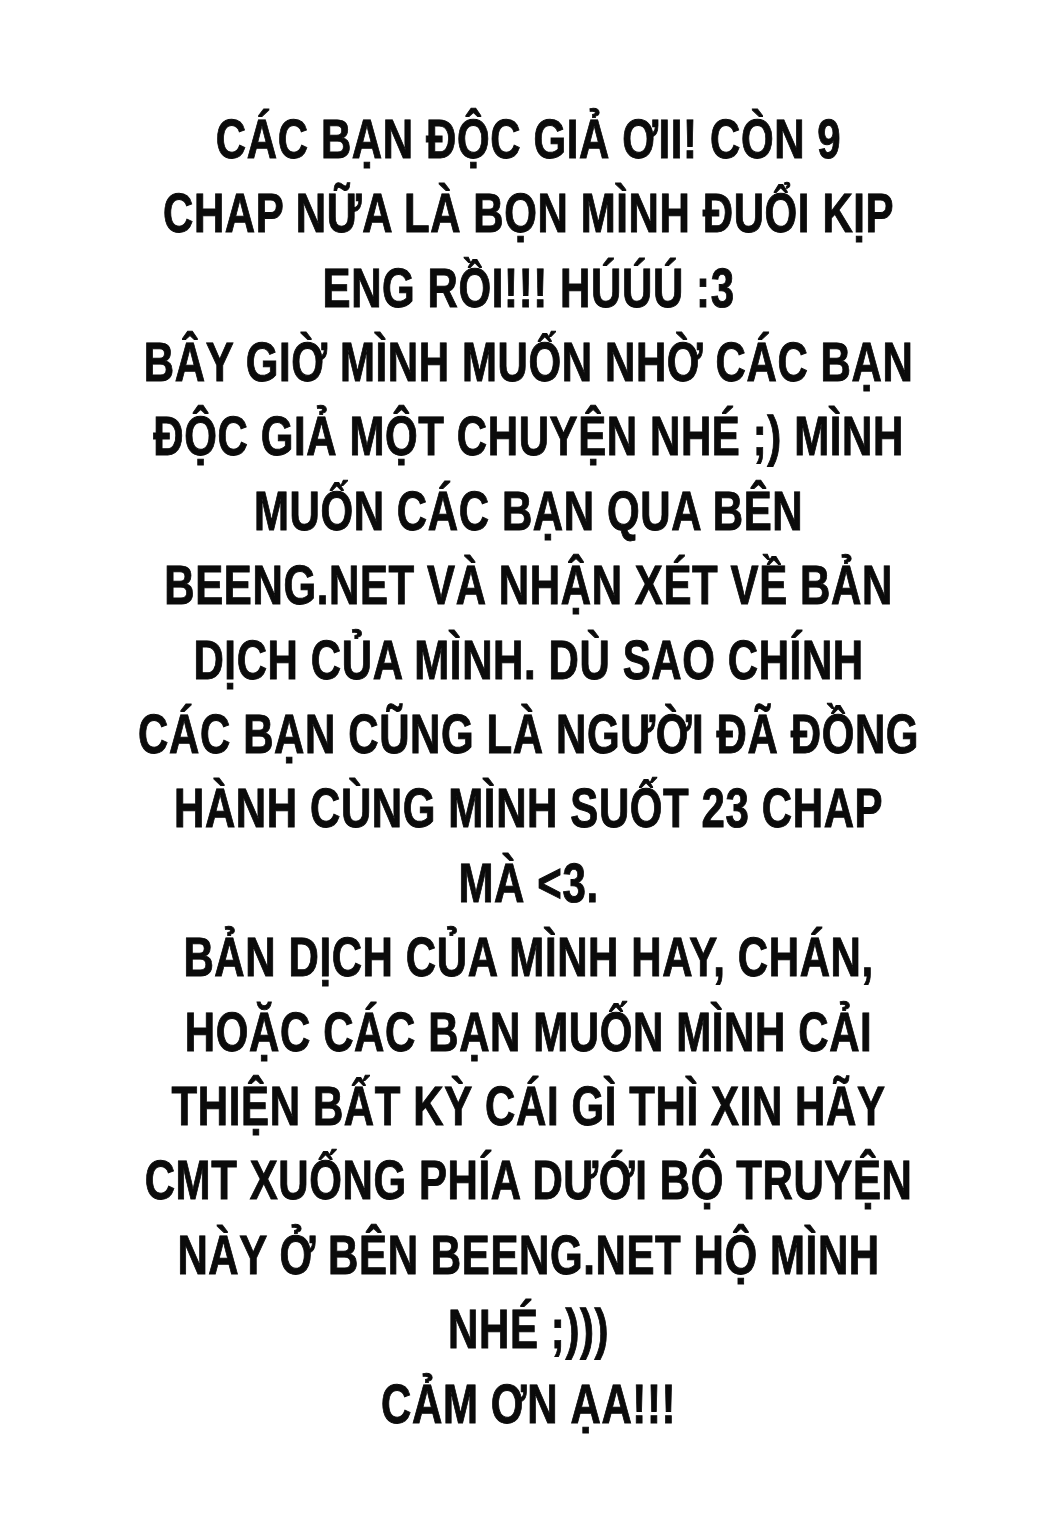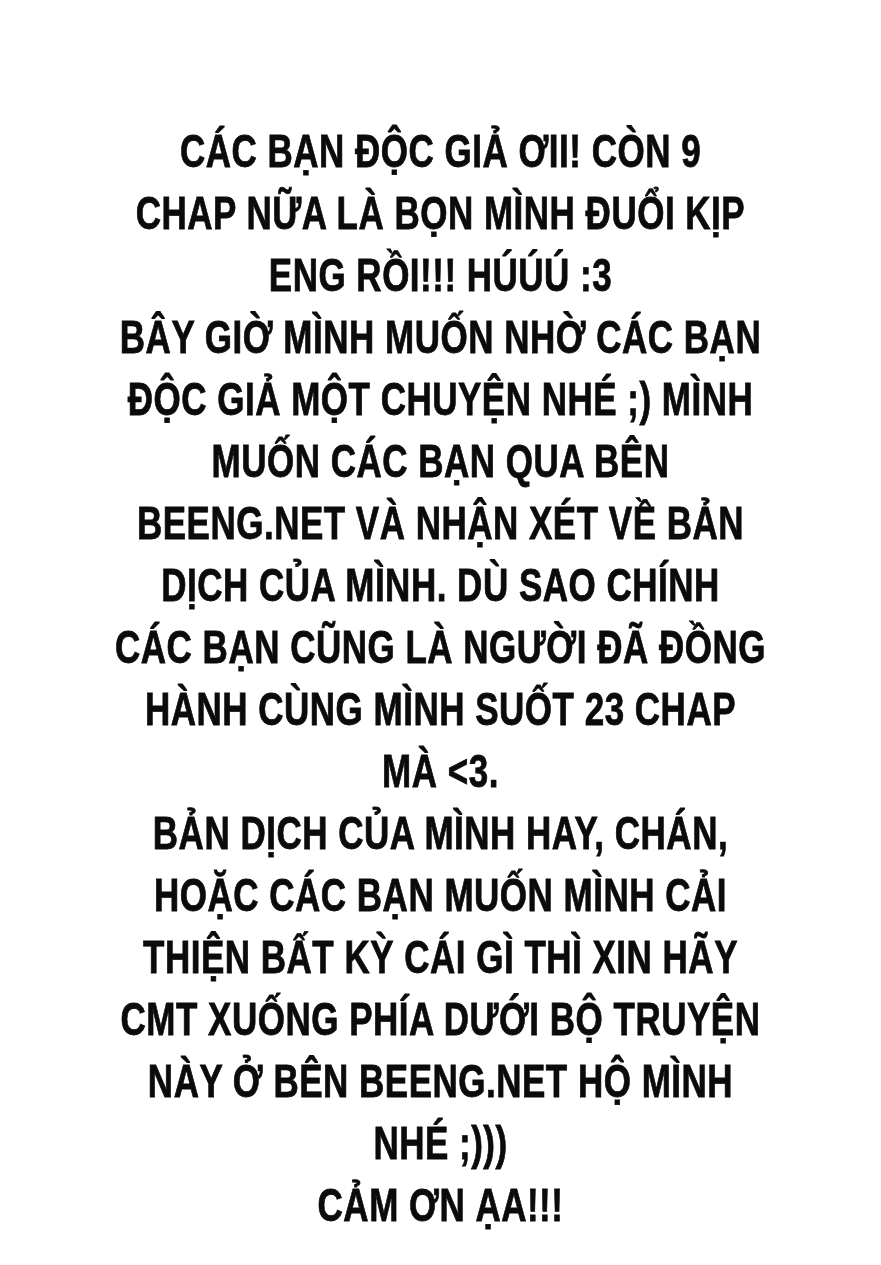"CÁC BẠN ĐỘC GIẢ ƠII!" .note { padding-top: 120px -> 86px }
